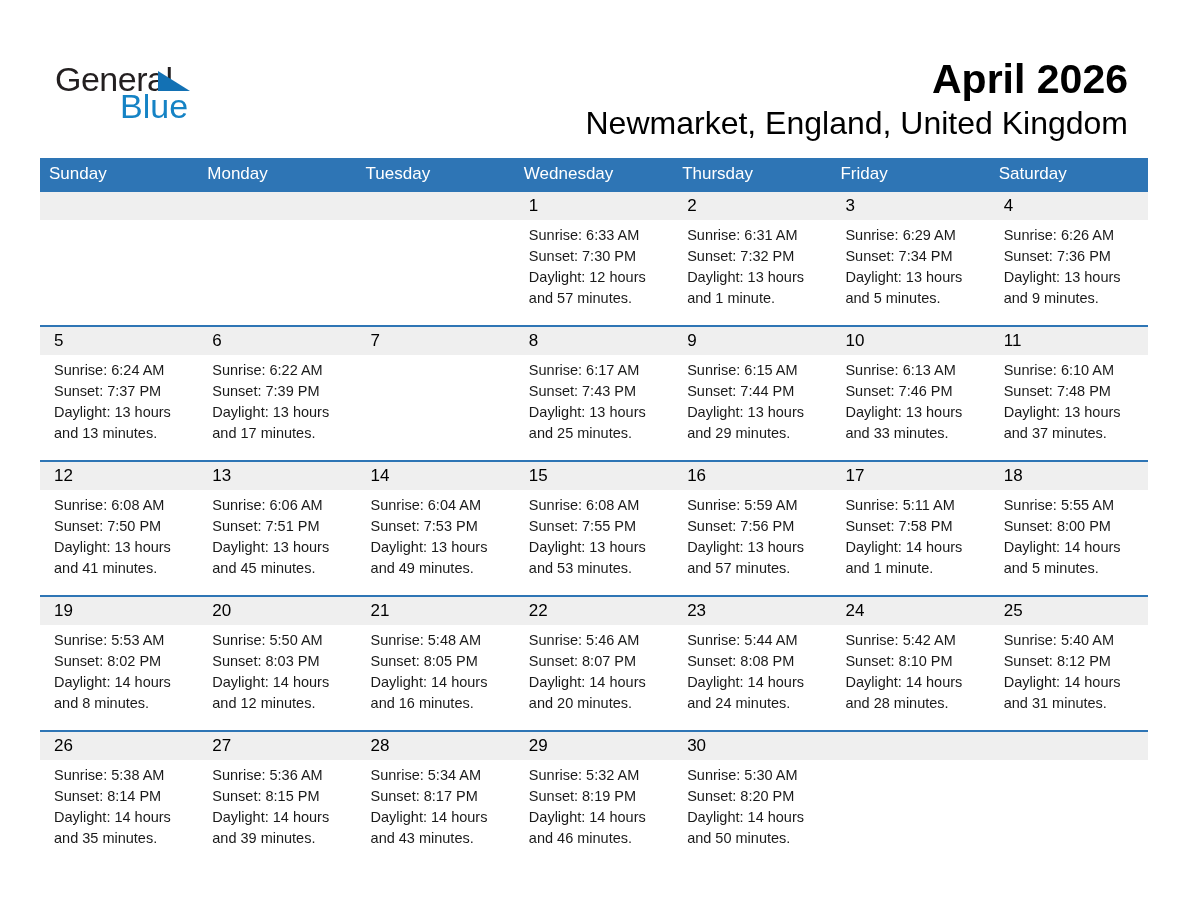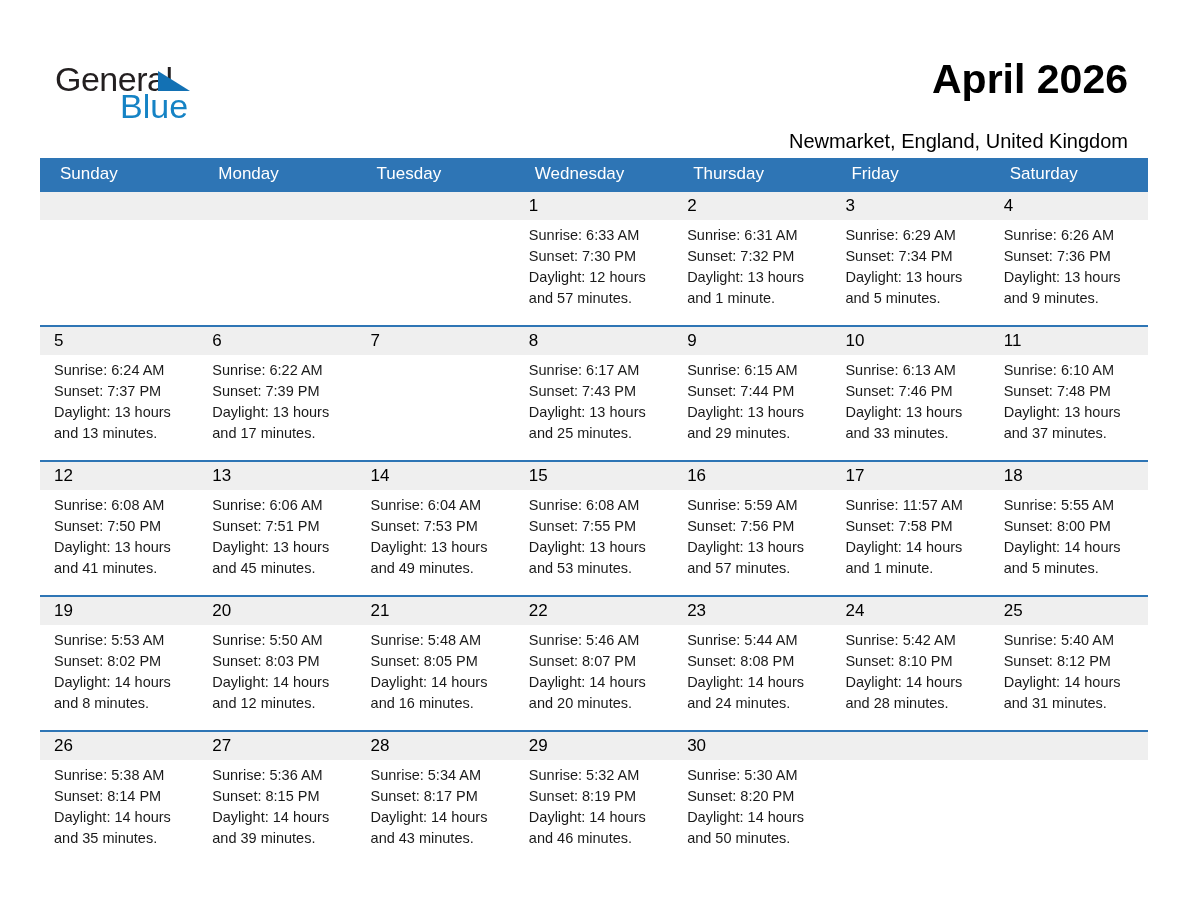"Newmarket, England, United Kingdom" .cal-subtitle { font-size: 20px -> 32px; margin-top: 27px -> 2px }
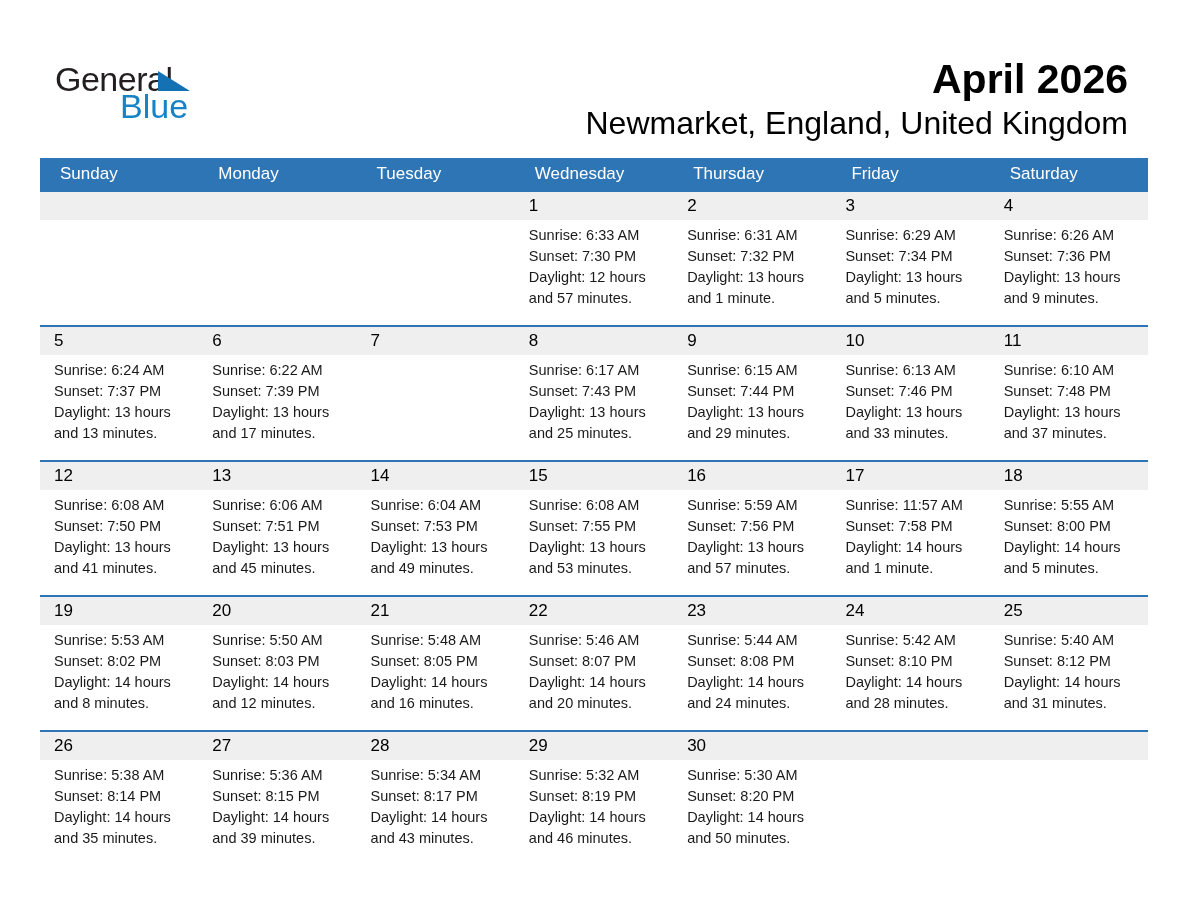"Sunday" .weekday-cell { padding-left: 20px -> 9px }
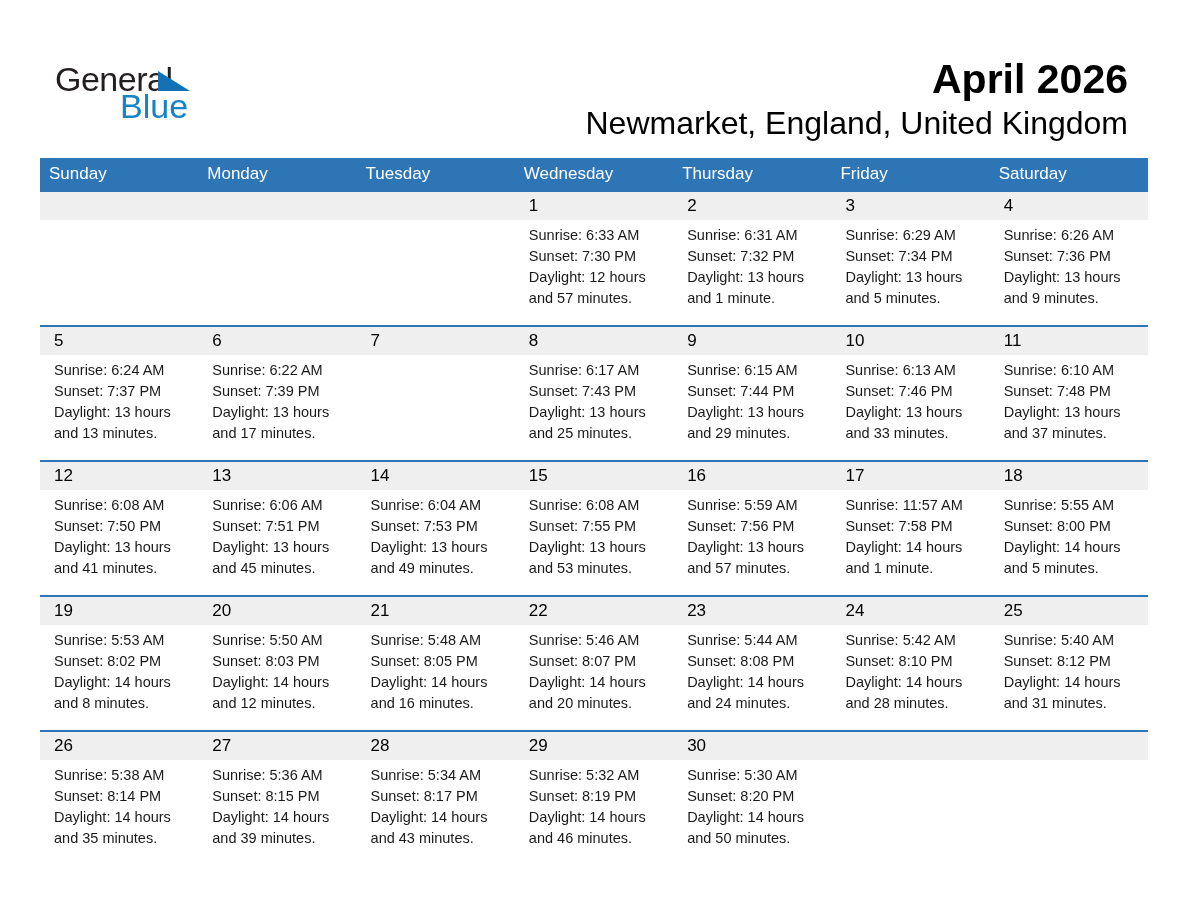"Sunrise: 11:57 AM" div.detail-line { text: 11:57 -> 5:11 }
